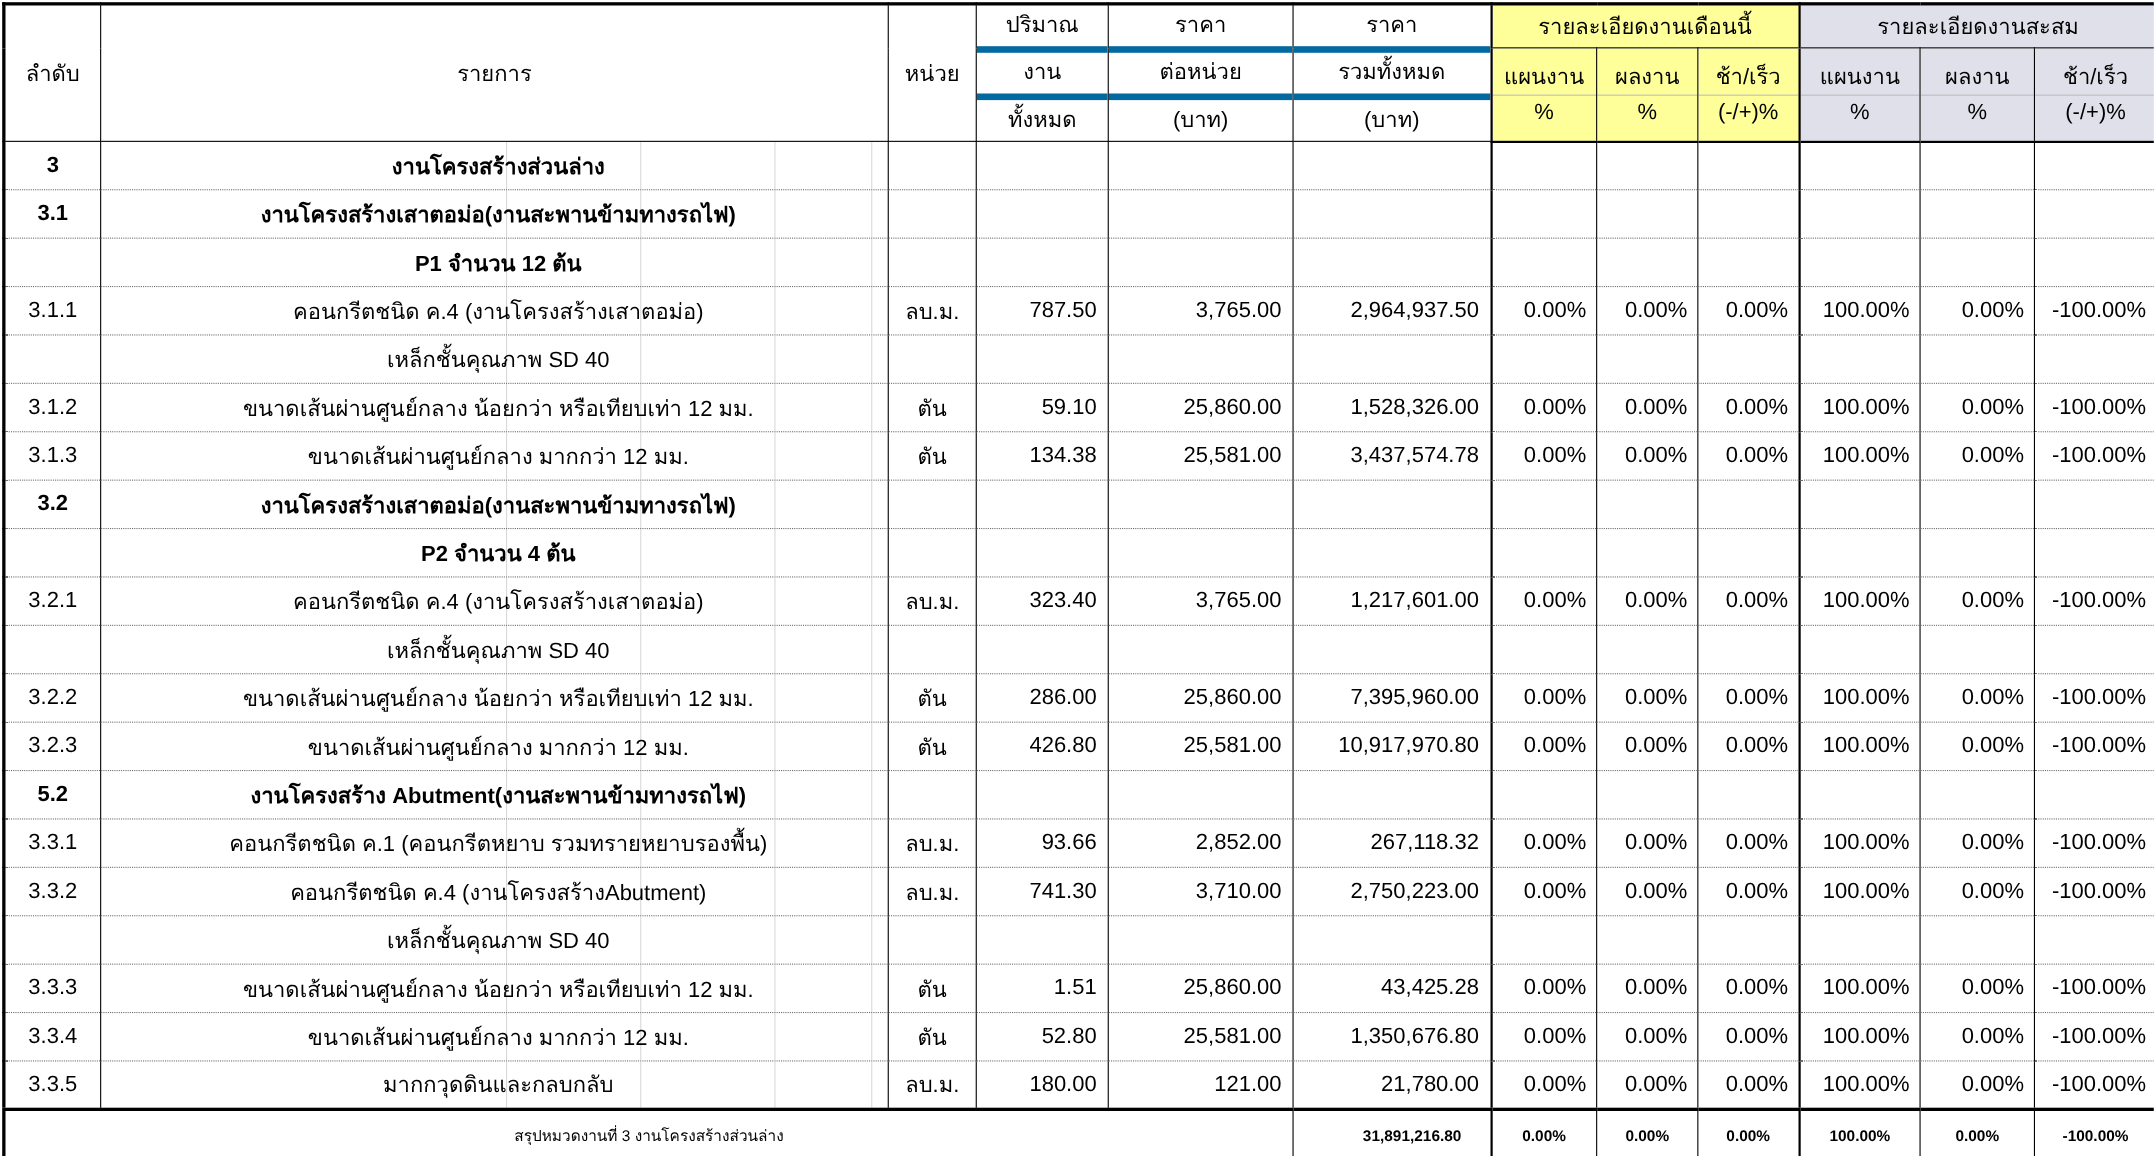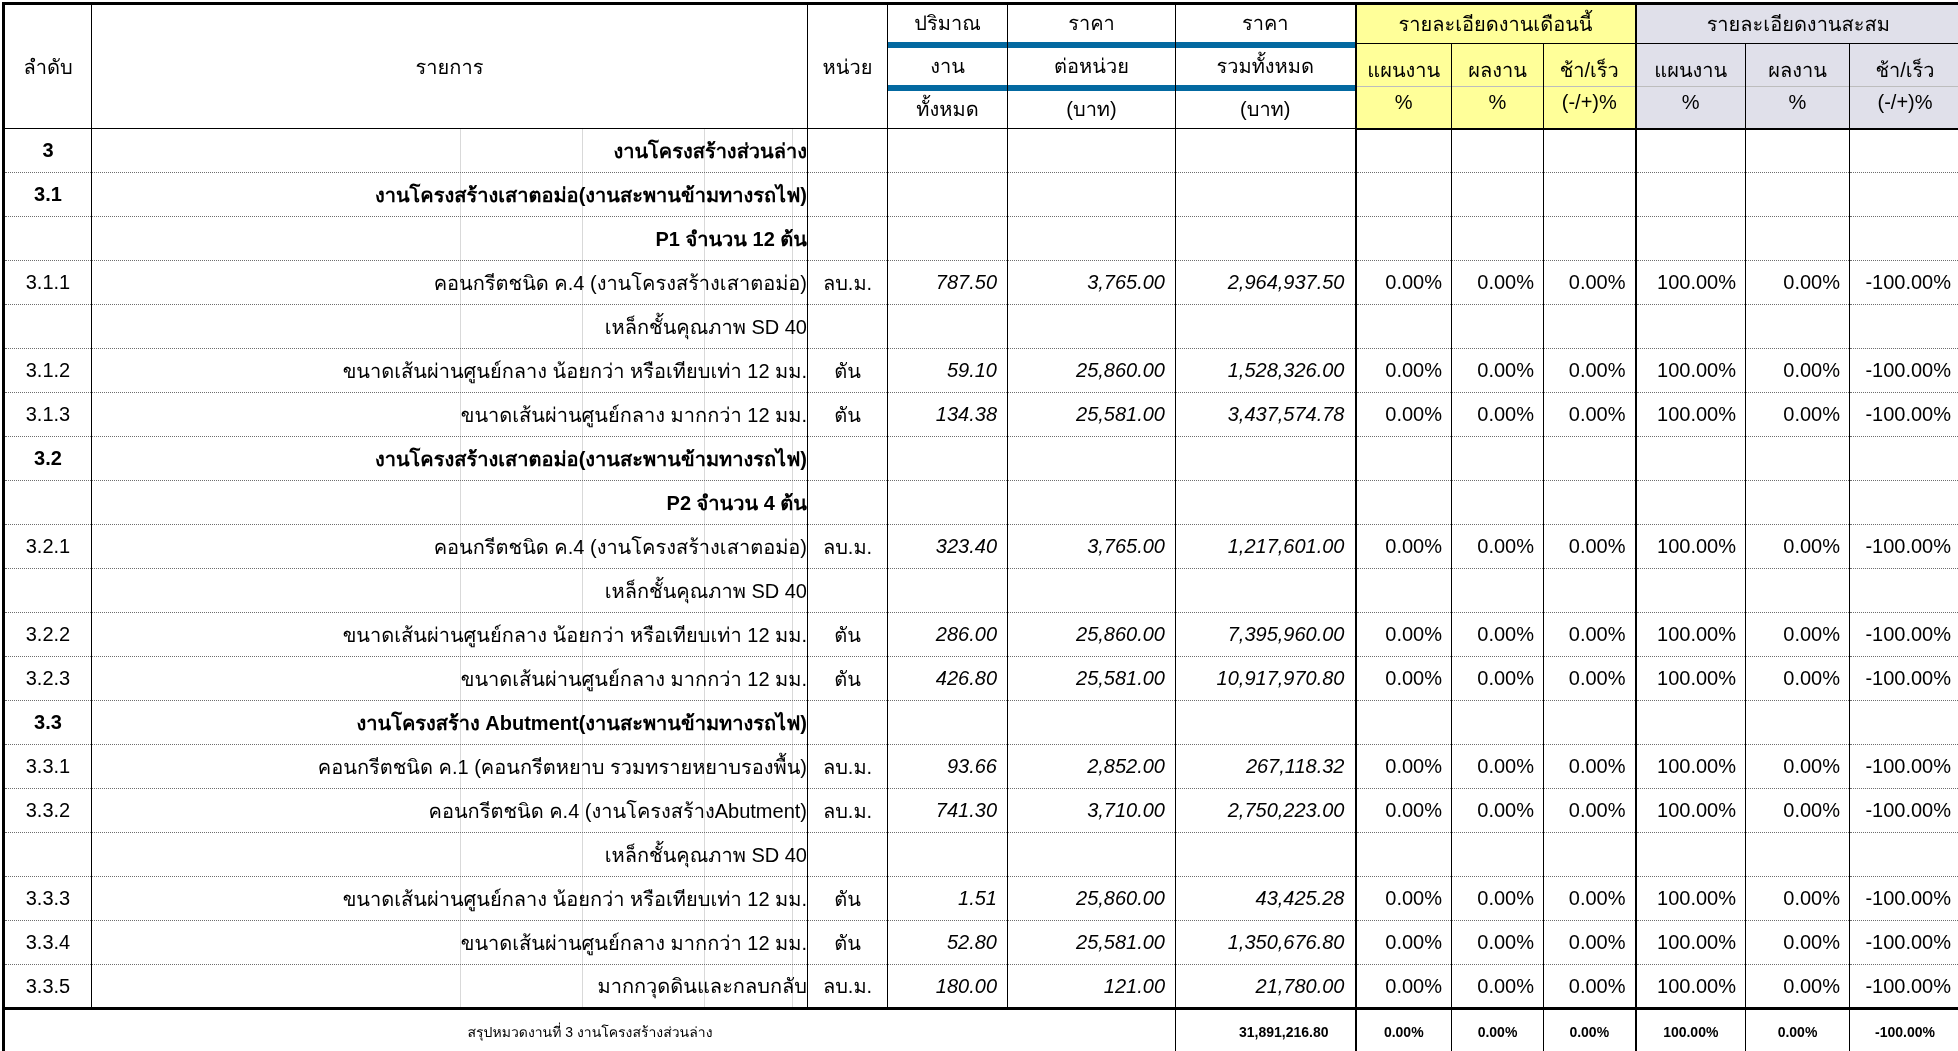"งานโครงสร้างส่วนล่าง" .c-item { text-align: right -> center }
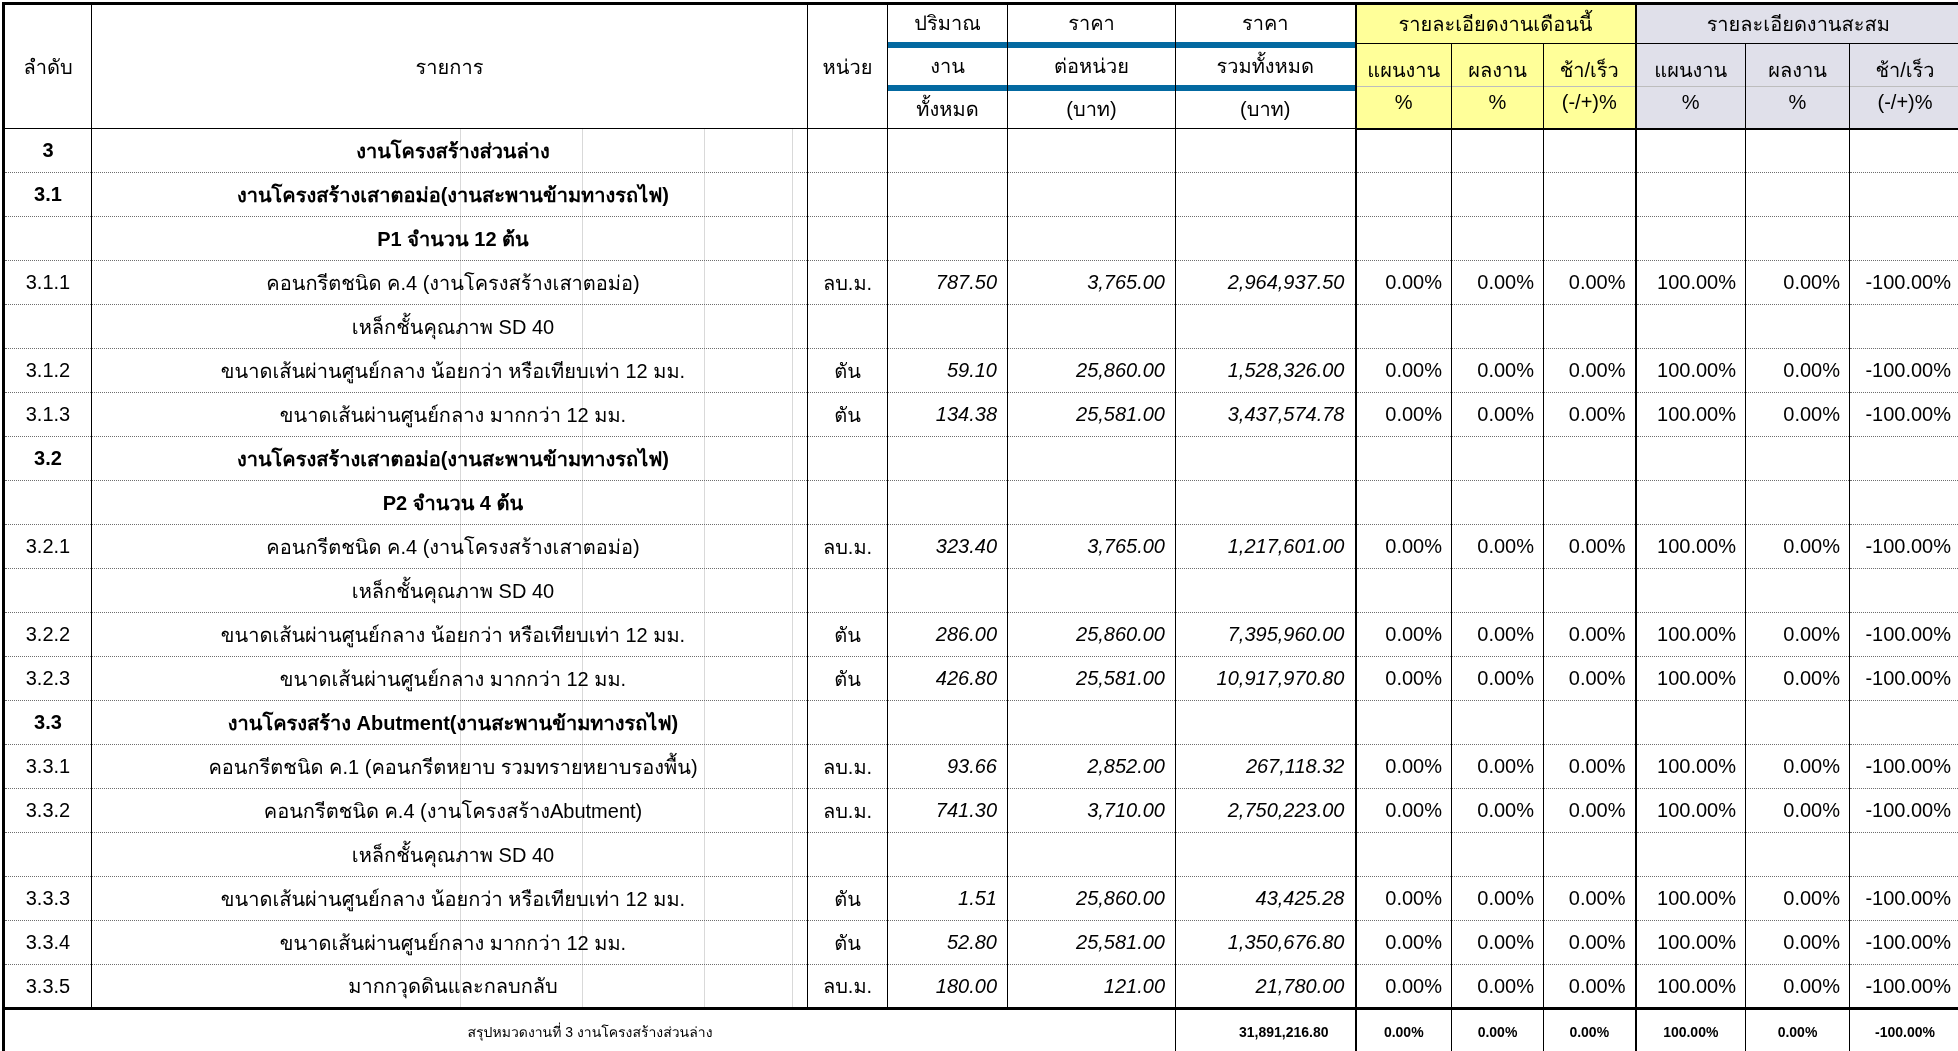"787.50" .c-num { font-style: italic -> none }
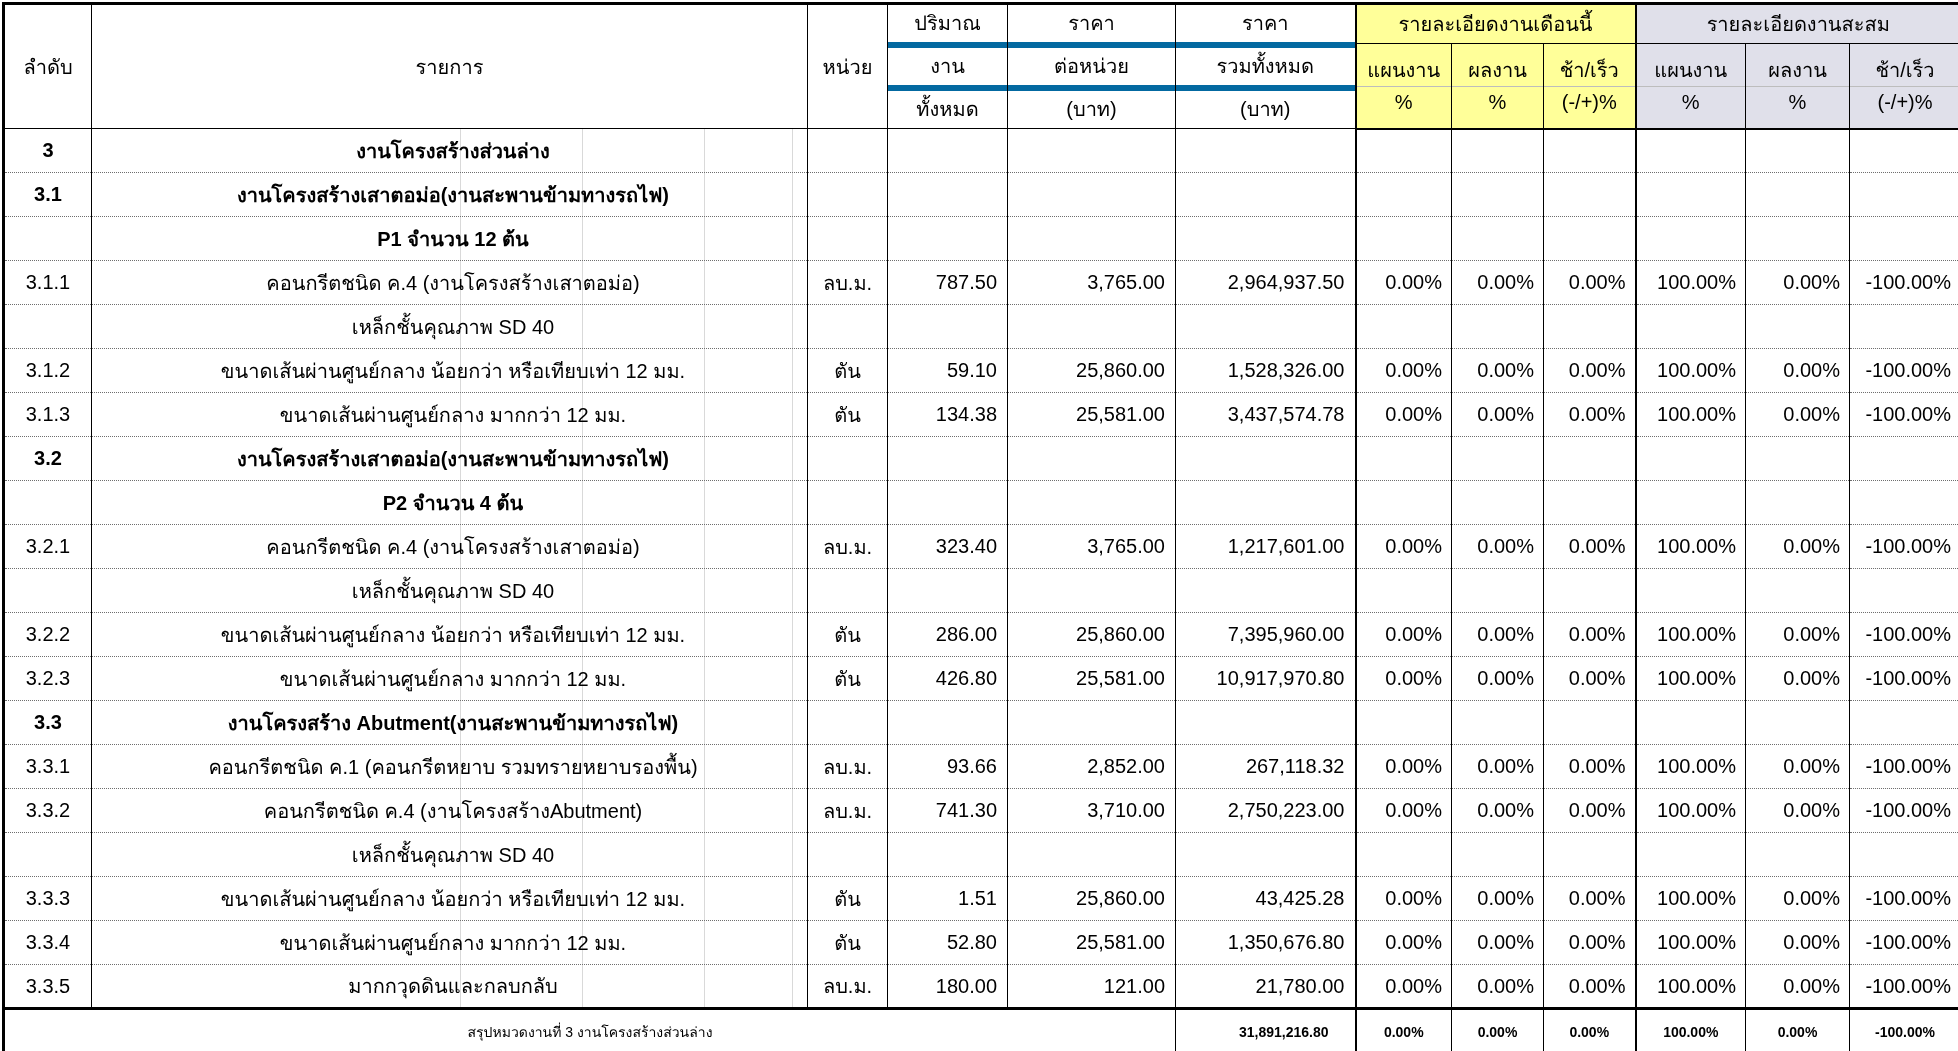"3.3" td.c-no { text: 3.3 -> 5.2 }
